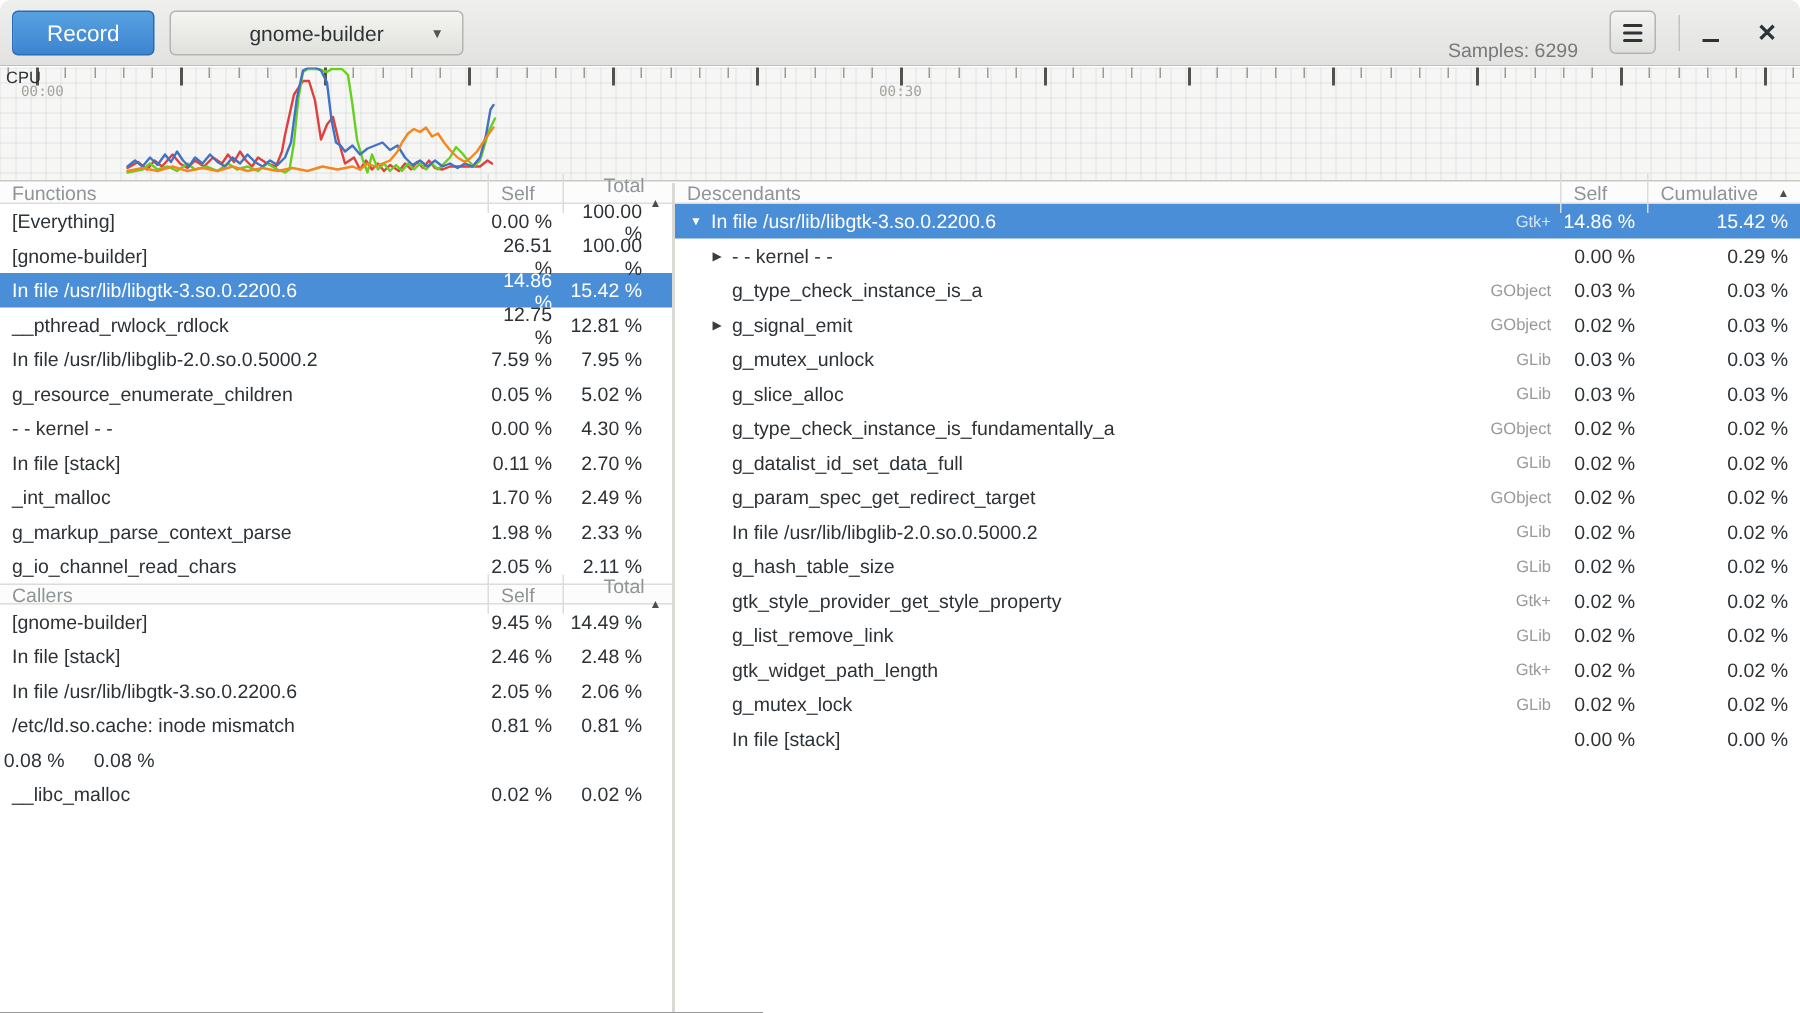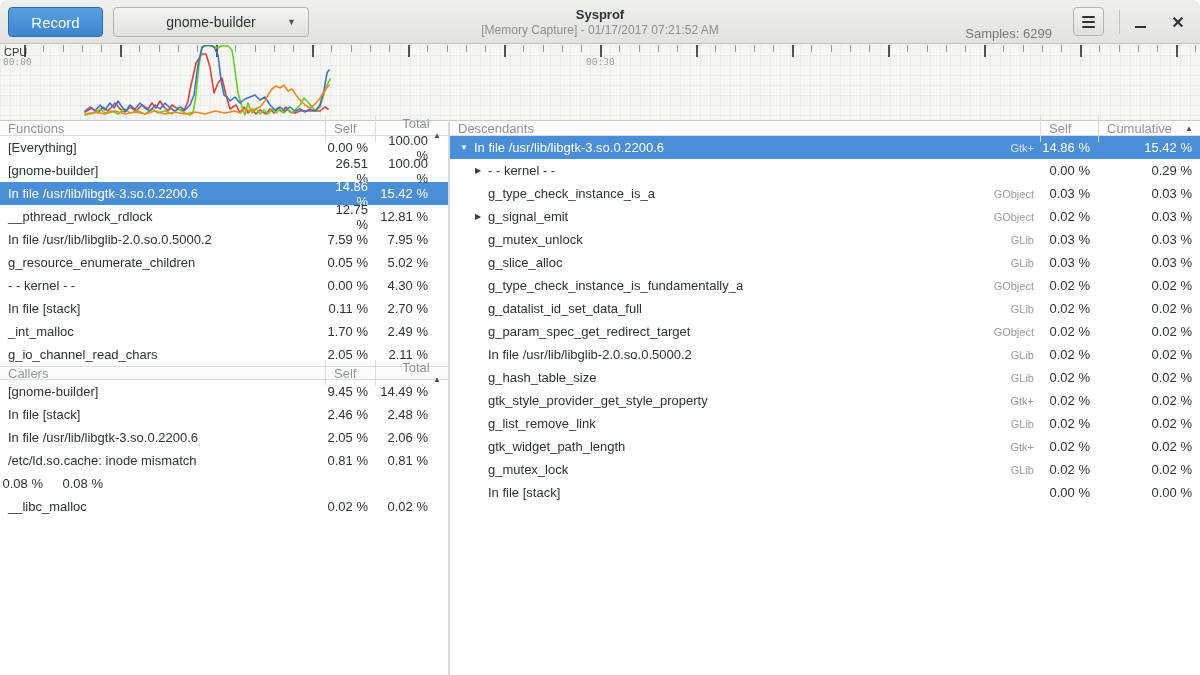"Sysprof" div.title-block { html: <div> <div>Sysprof</div> <div>[Memory Capture] - 01/17/2017 07:21:52 AM</div> </div> -> none }
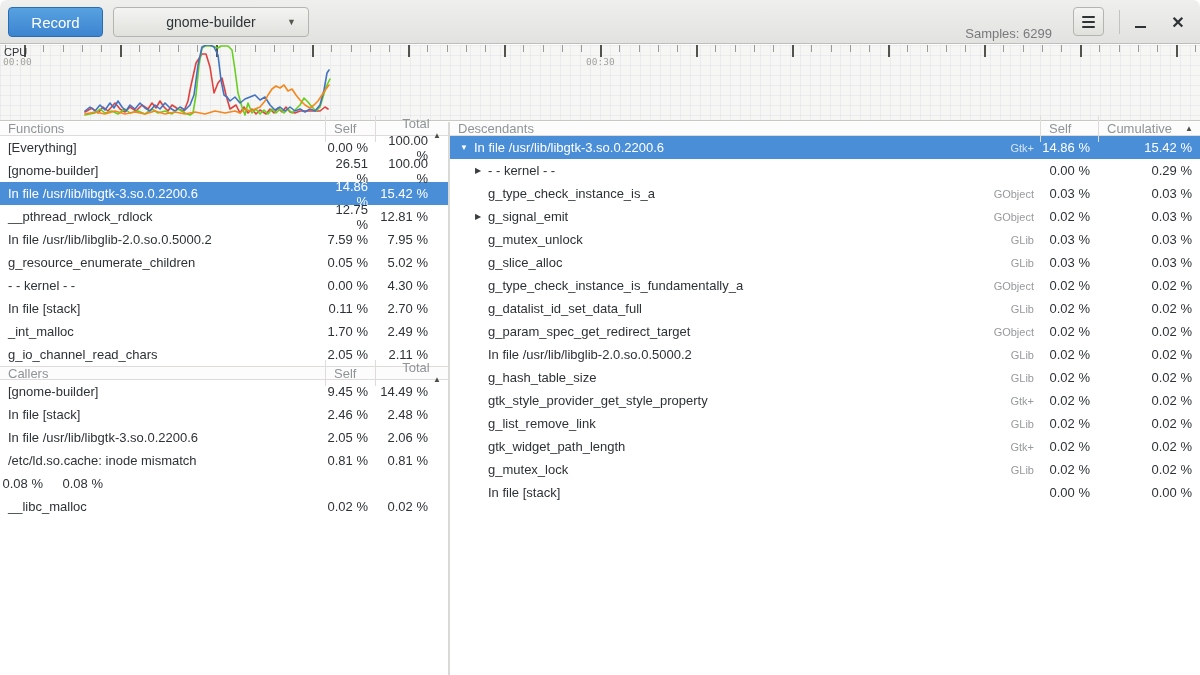"00:00" div.time-label { left: 3px -> 14px }
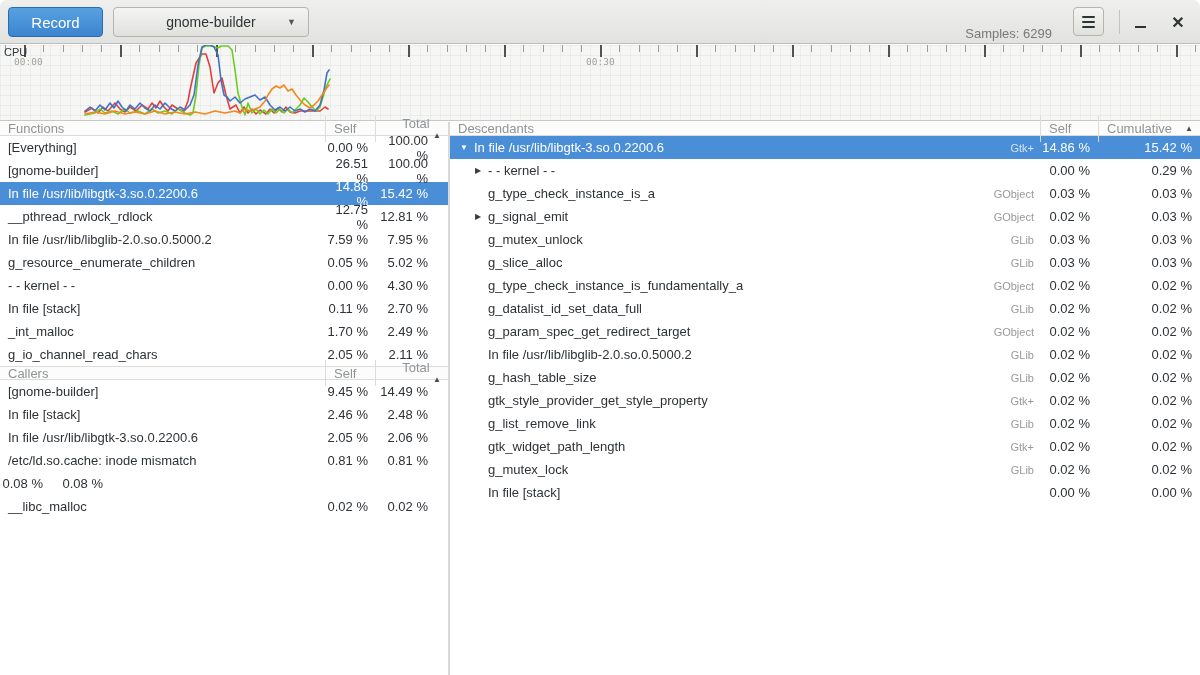"g_markup_parse_context_parse" div.trow { html: none -> <div> <span>g_markup_parse_context_parse</span> <span>1.98 %</span> <span>2.33 %</span> </div> }
